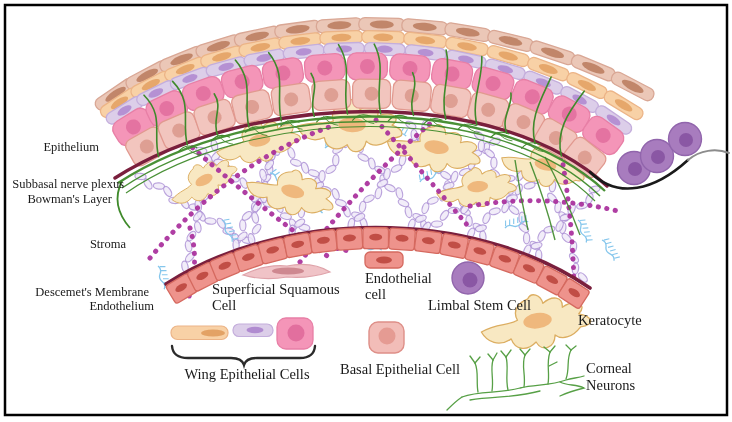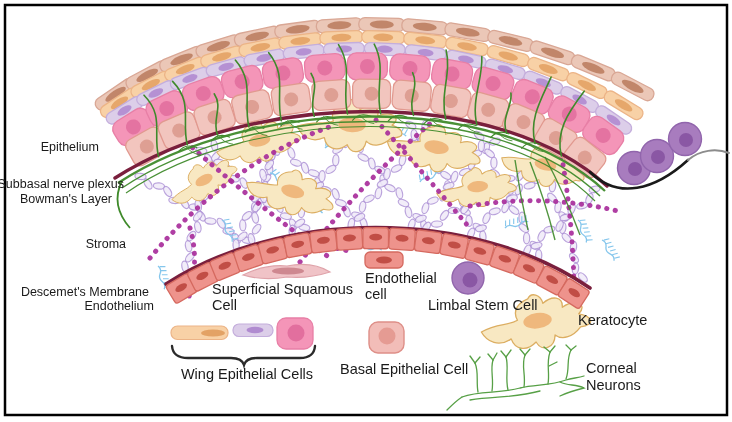"Epithelium" #stage { font-family: Liberation Sans, sans-serif -> Liberation Serif, serif }
